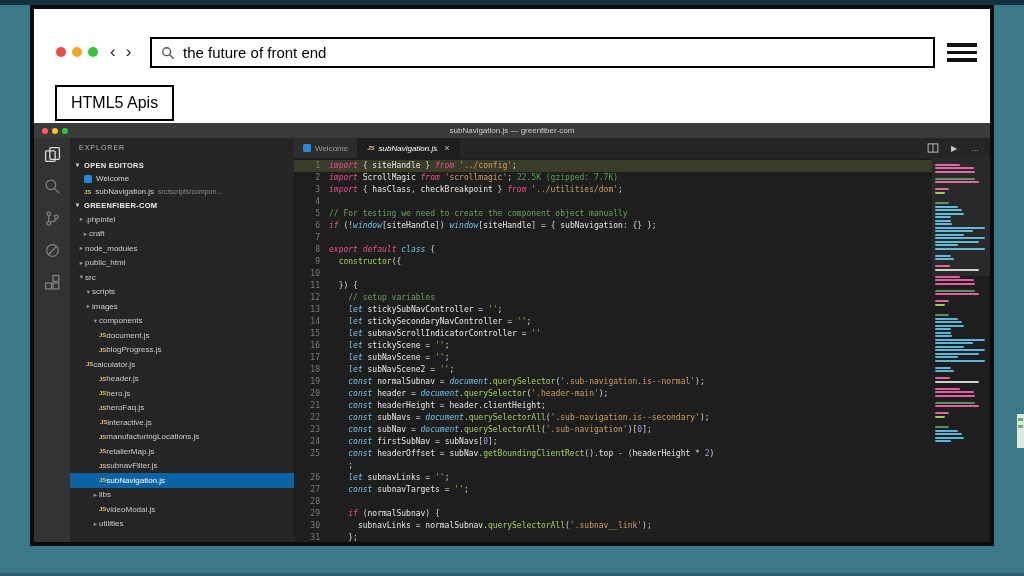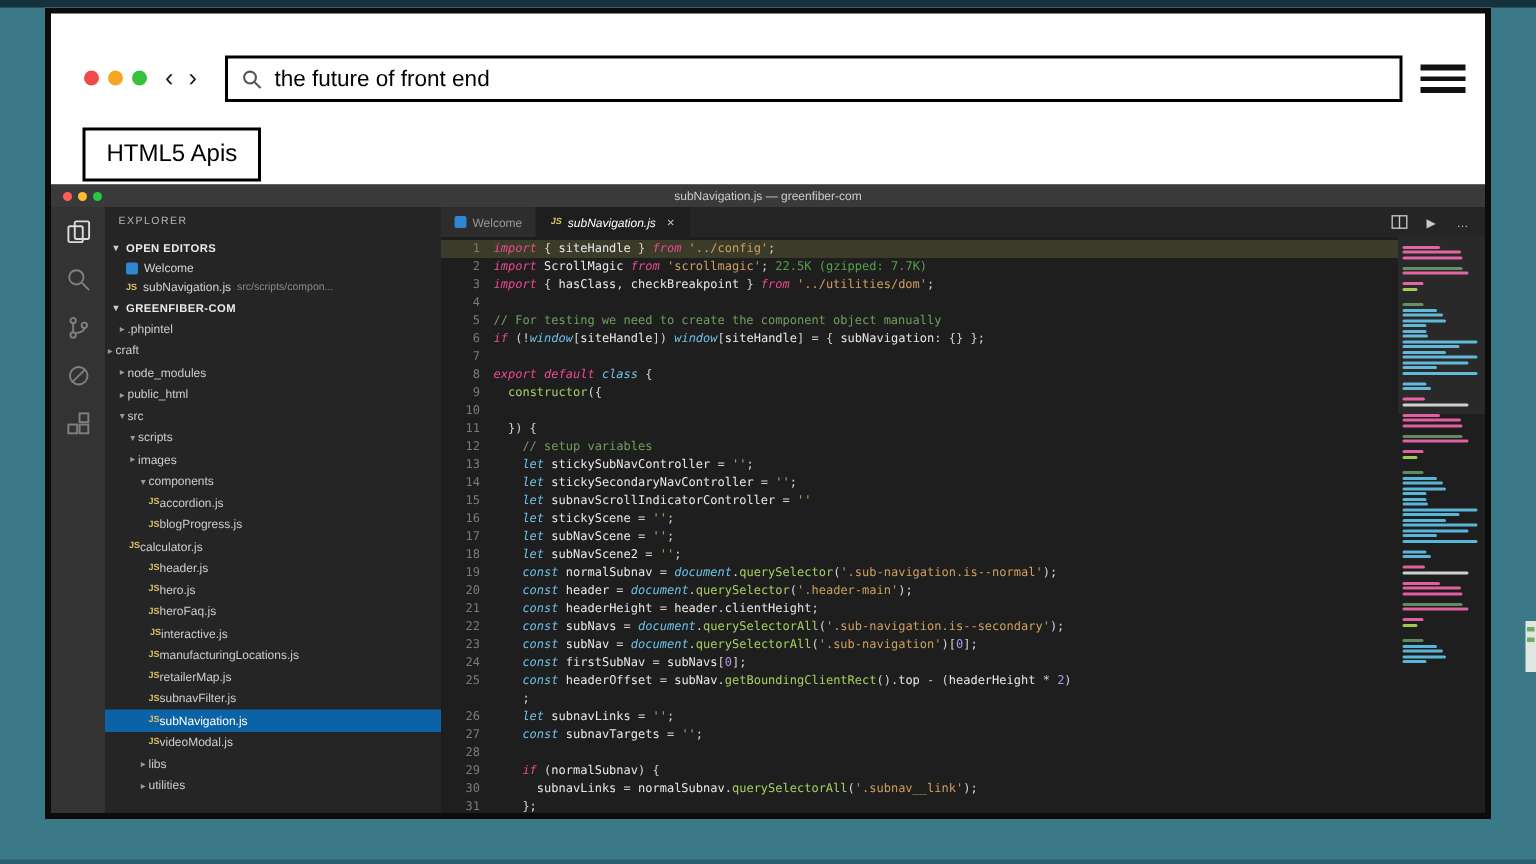"craft" div.tree-row { padding-left: 0 -> 12px }
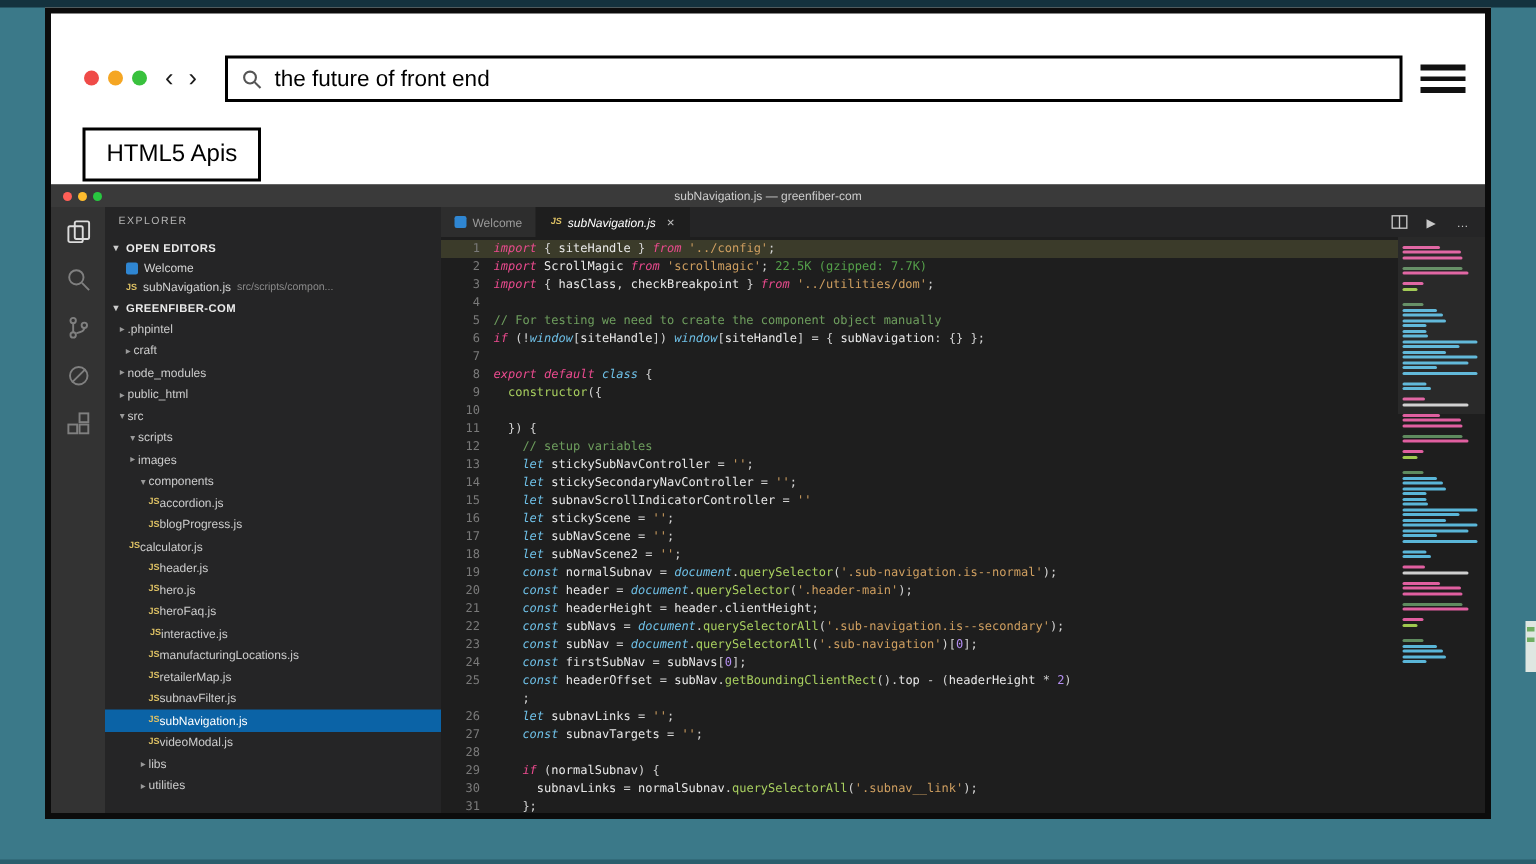"accordion.js" span.tree-label { text: accordion.js -> document.js }
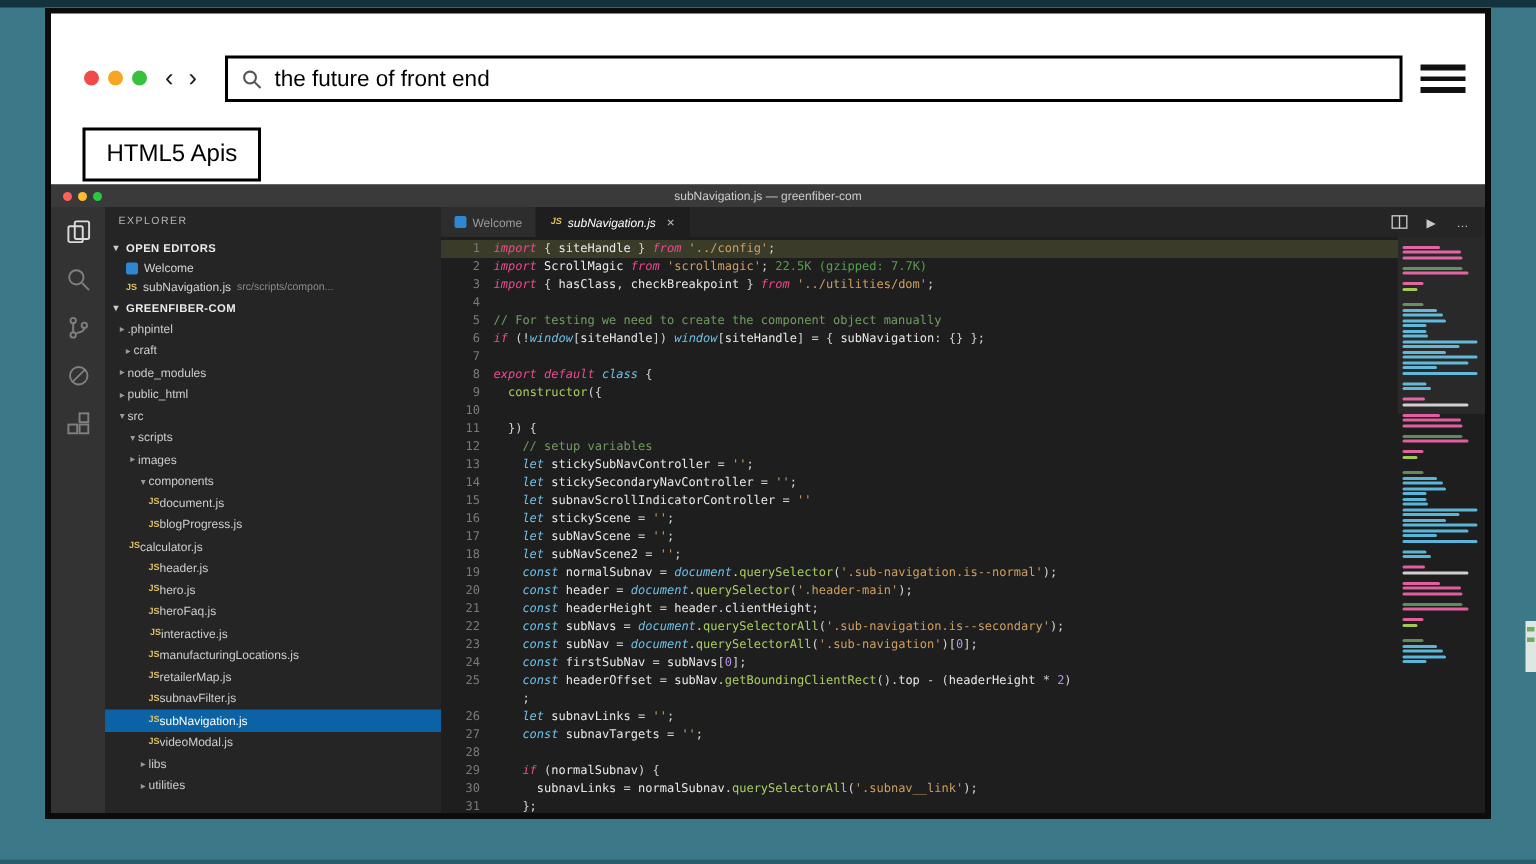"videoModal.js" div.tree-row { order: before "libs" -> after "libs" }
